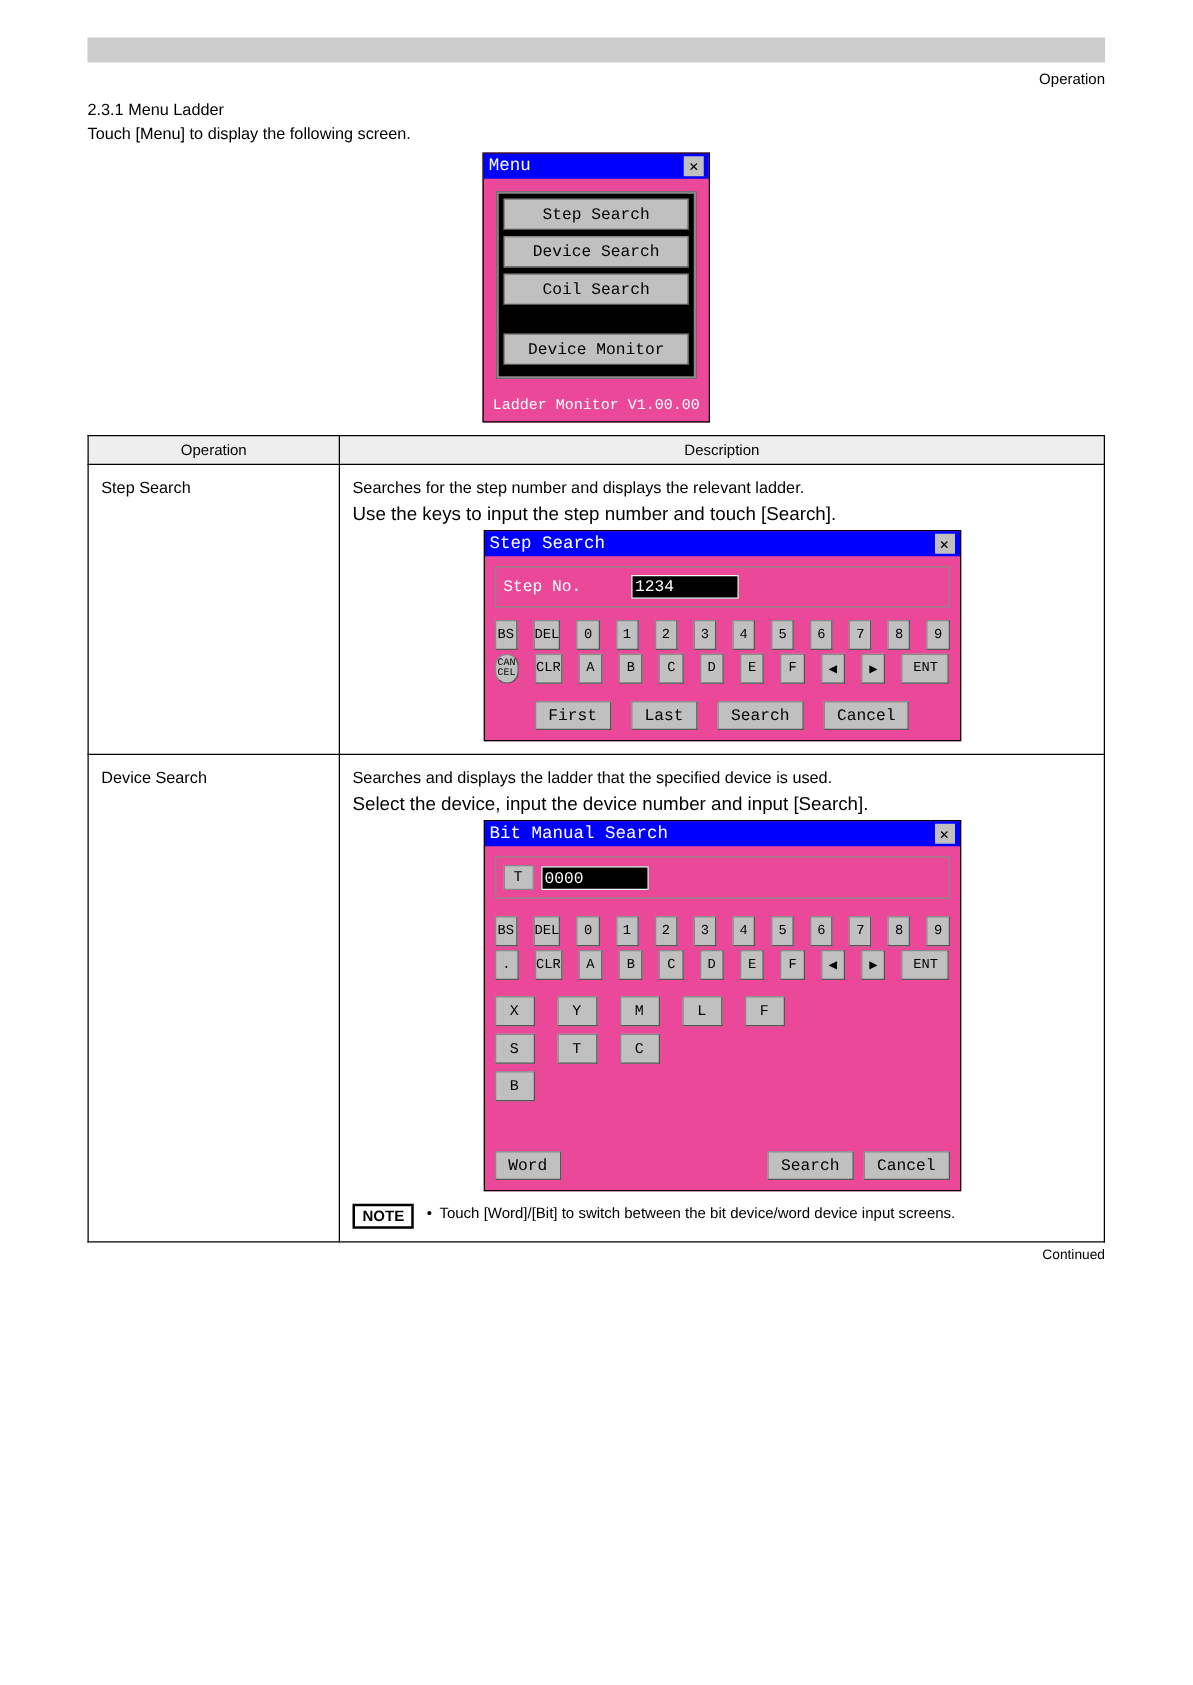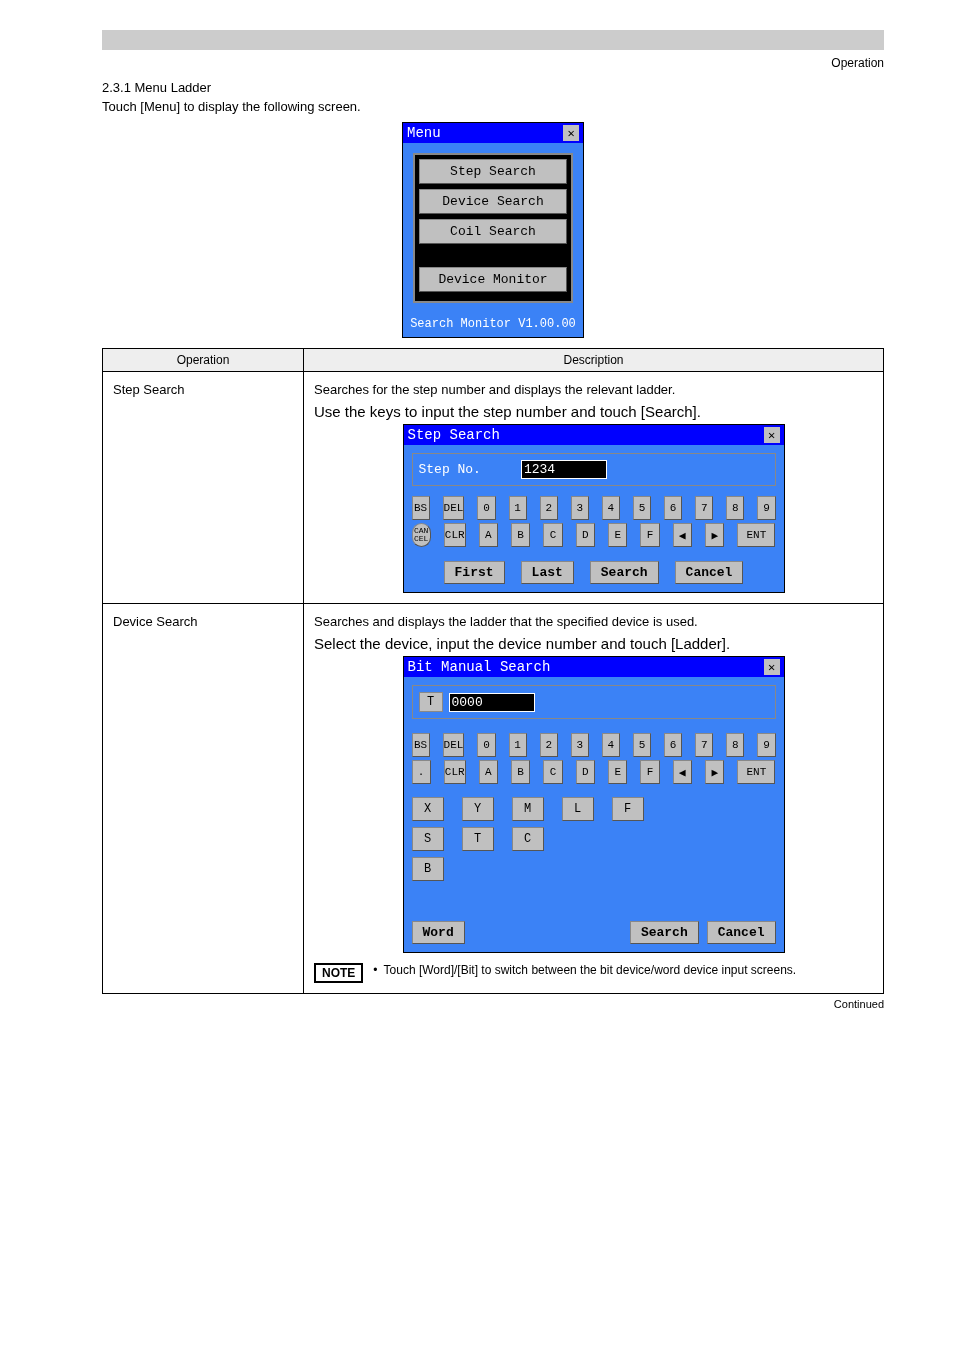"Operation" .page { margin-left: 32px -> none }
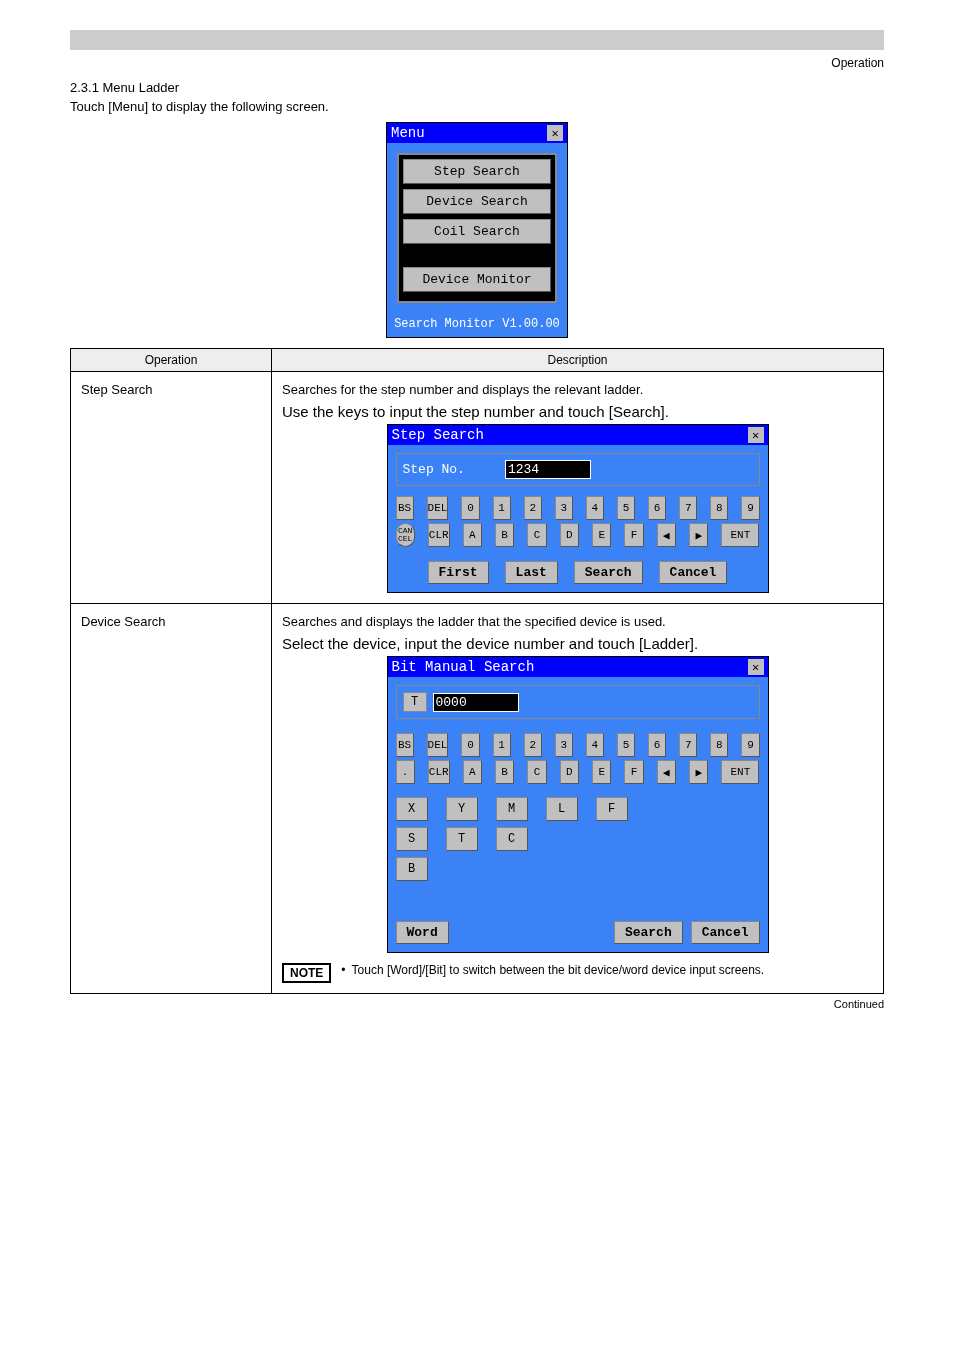"Menu" .dlg { background: #3b82f6 -> #ec4899 }
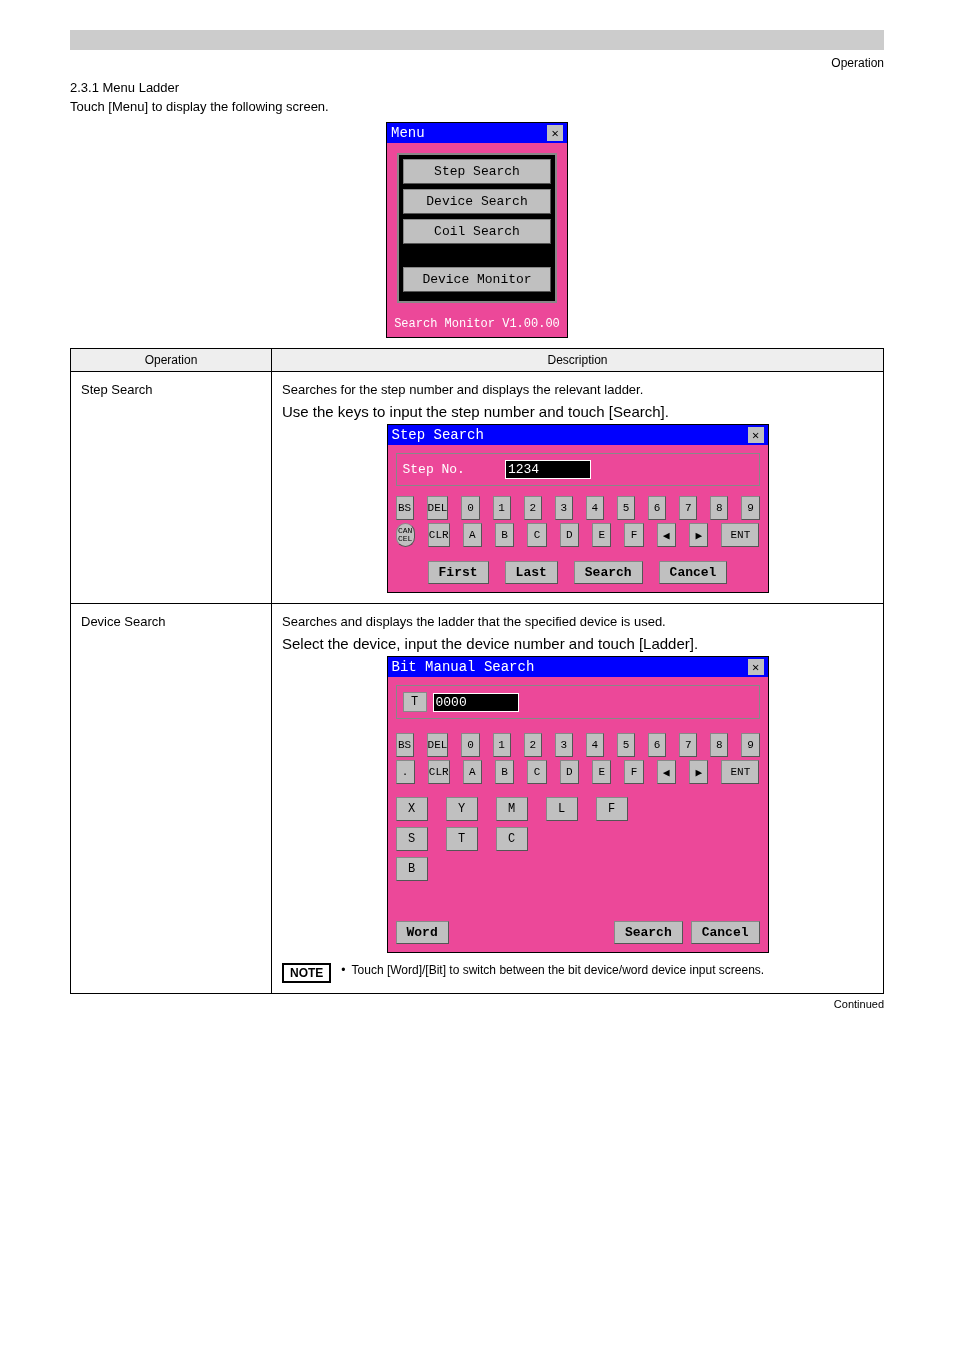"Search Monitor V1.00.00" div.menu-footer { text: Search -> Ladder }
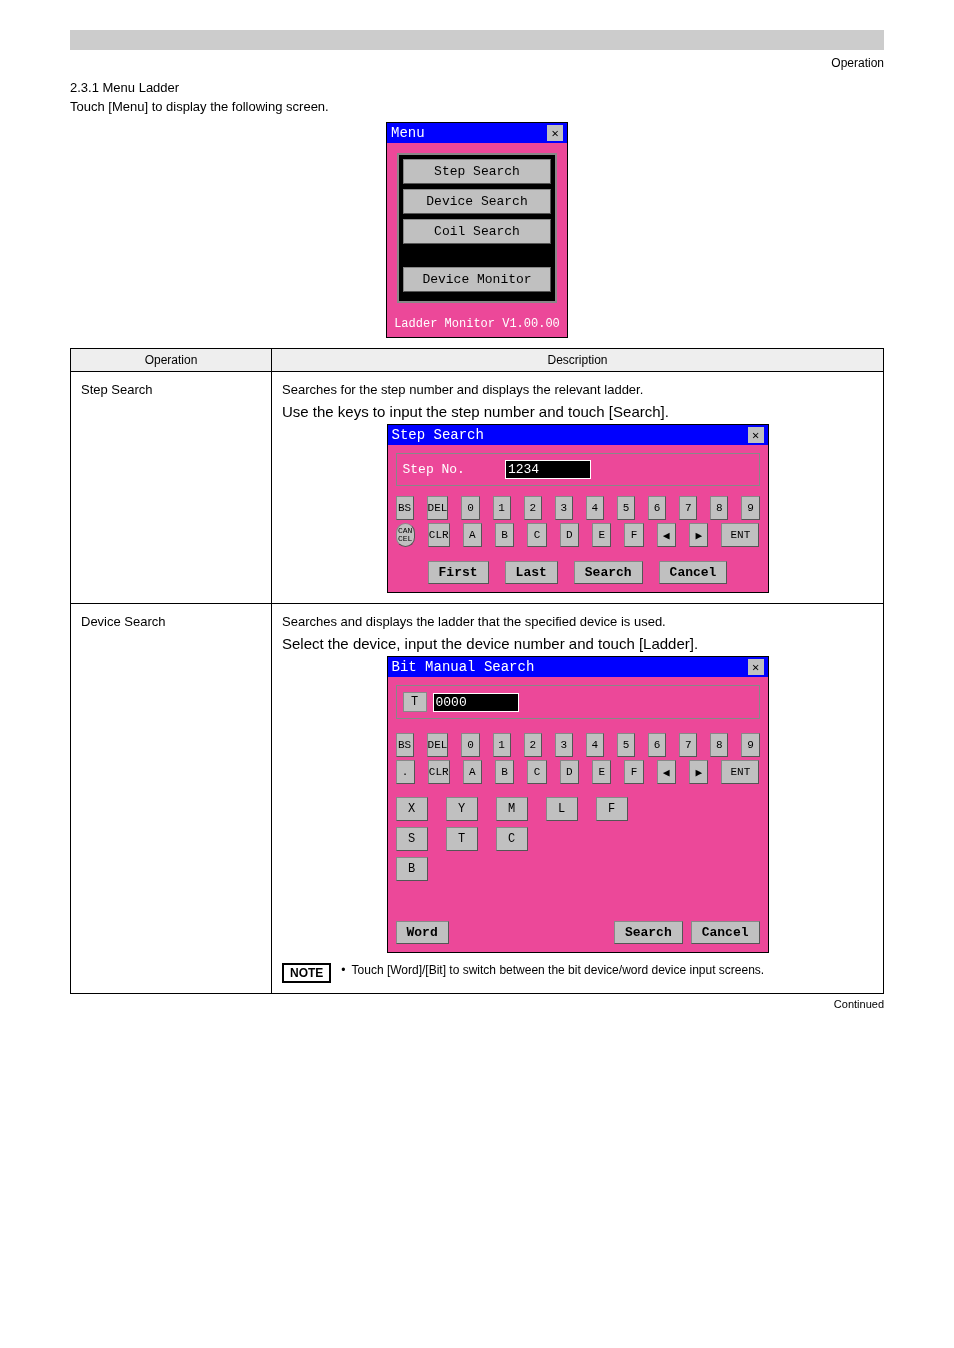"First" .btn { font-weight: bold -> none }
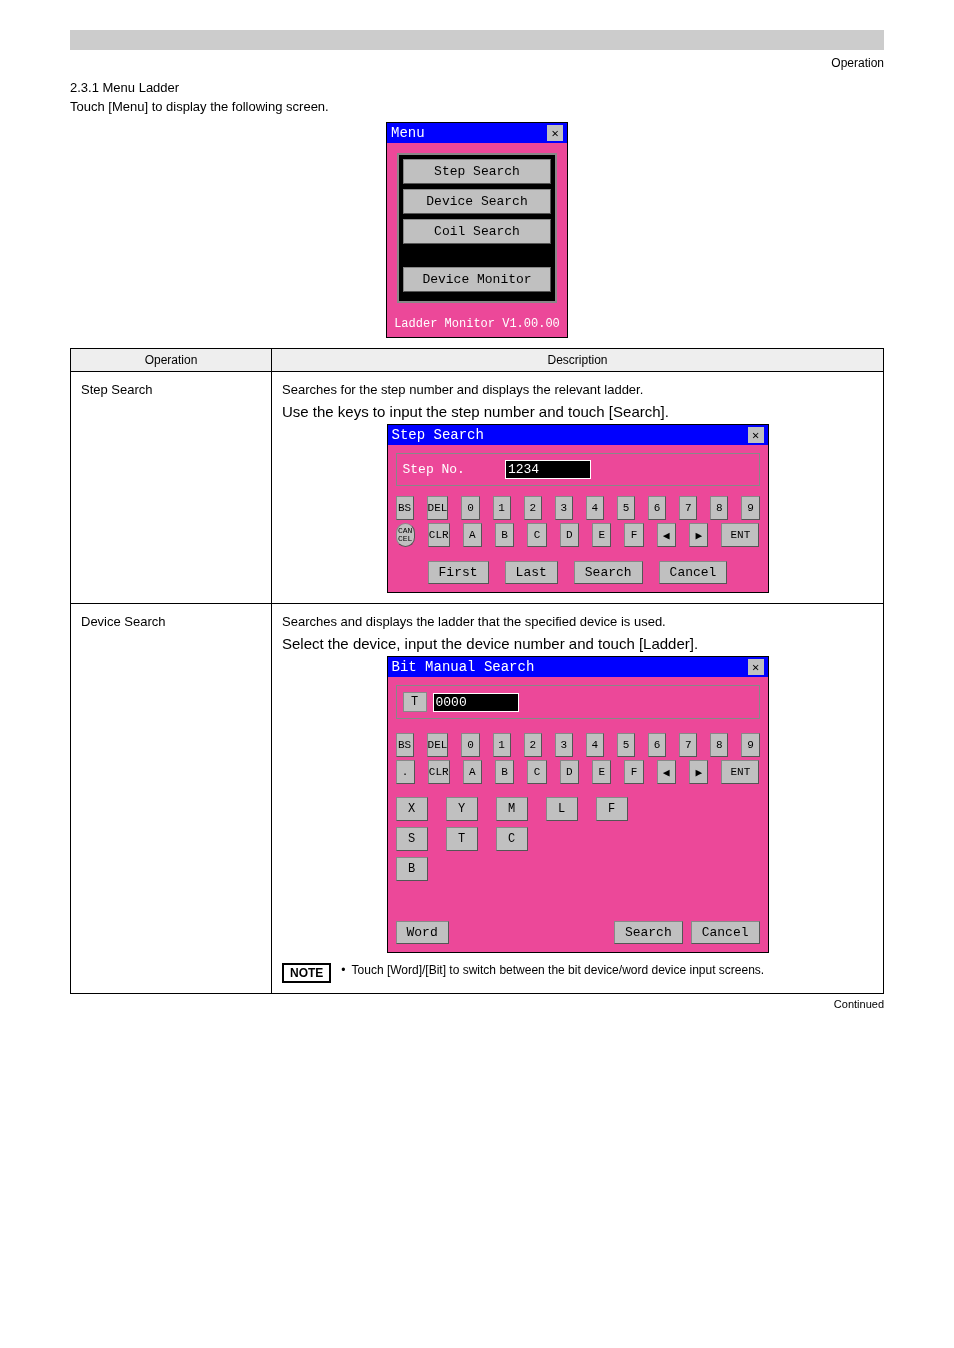"Select the device, input the" div.desc-sub { text: touch [Ladder -> input [Search }
